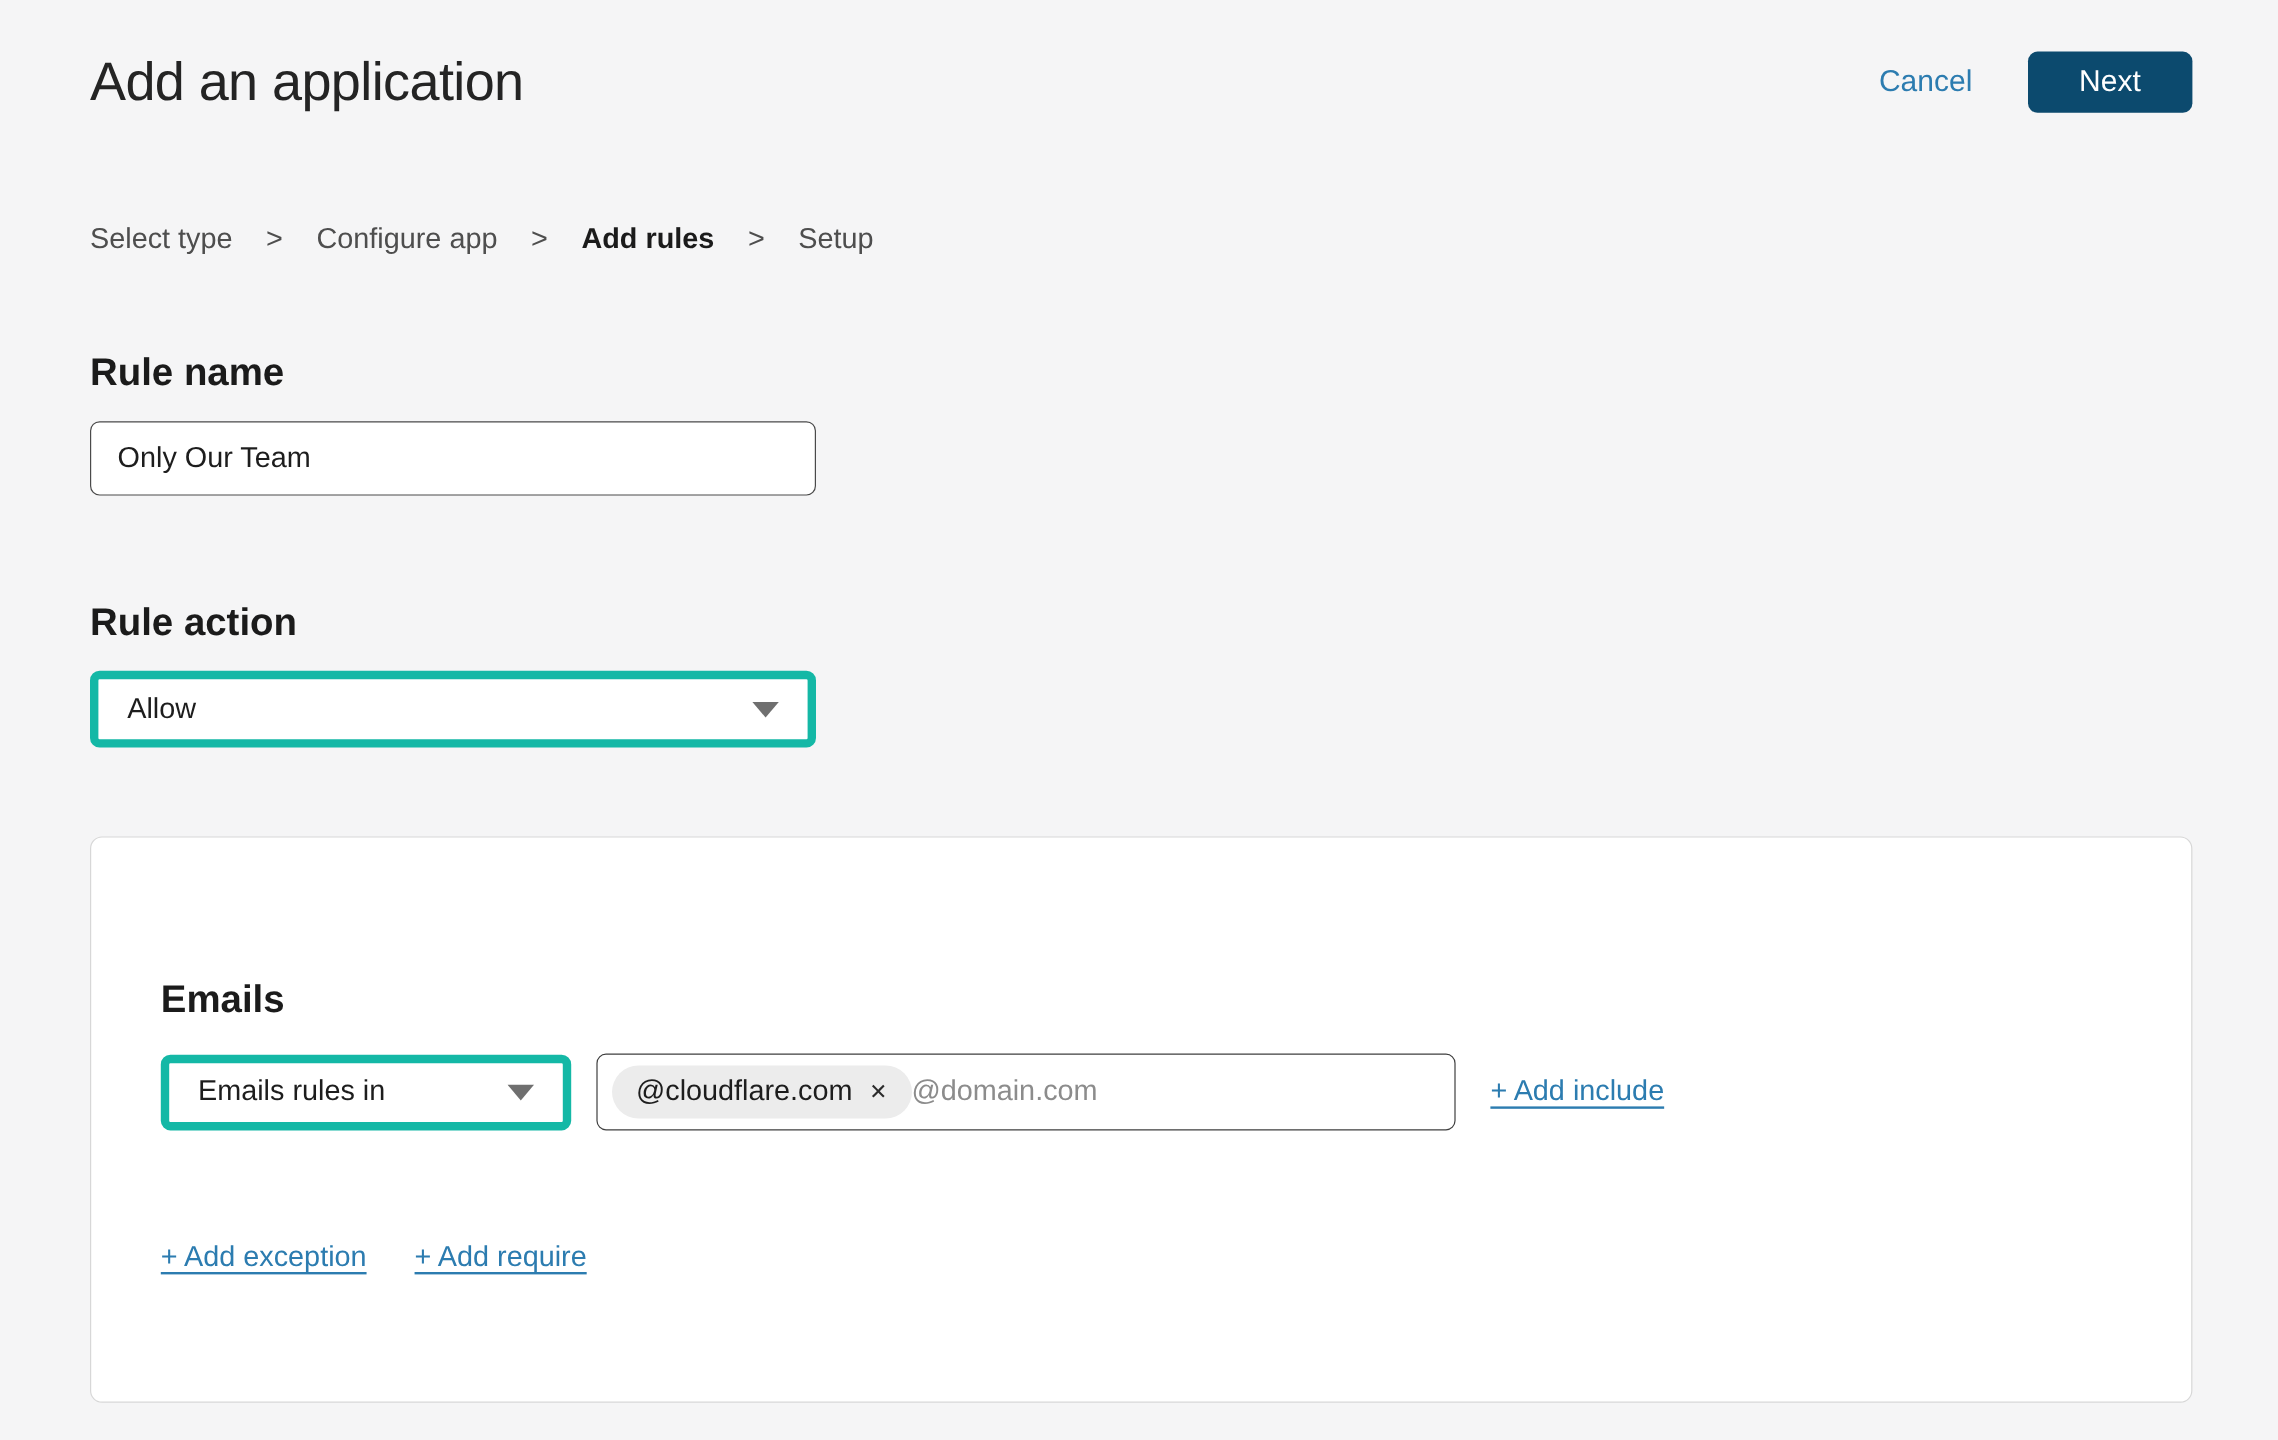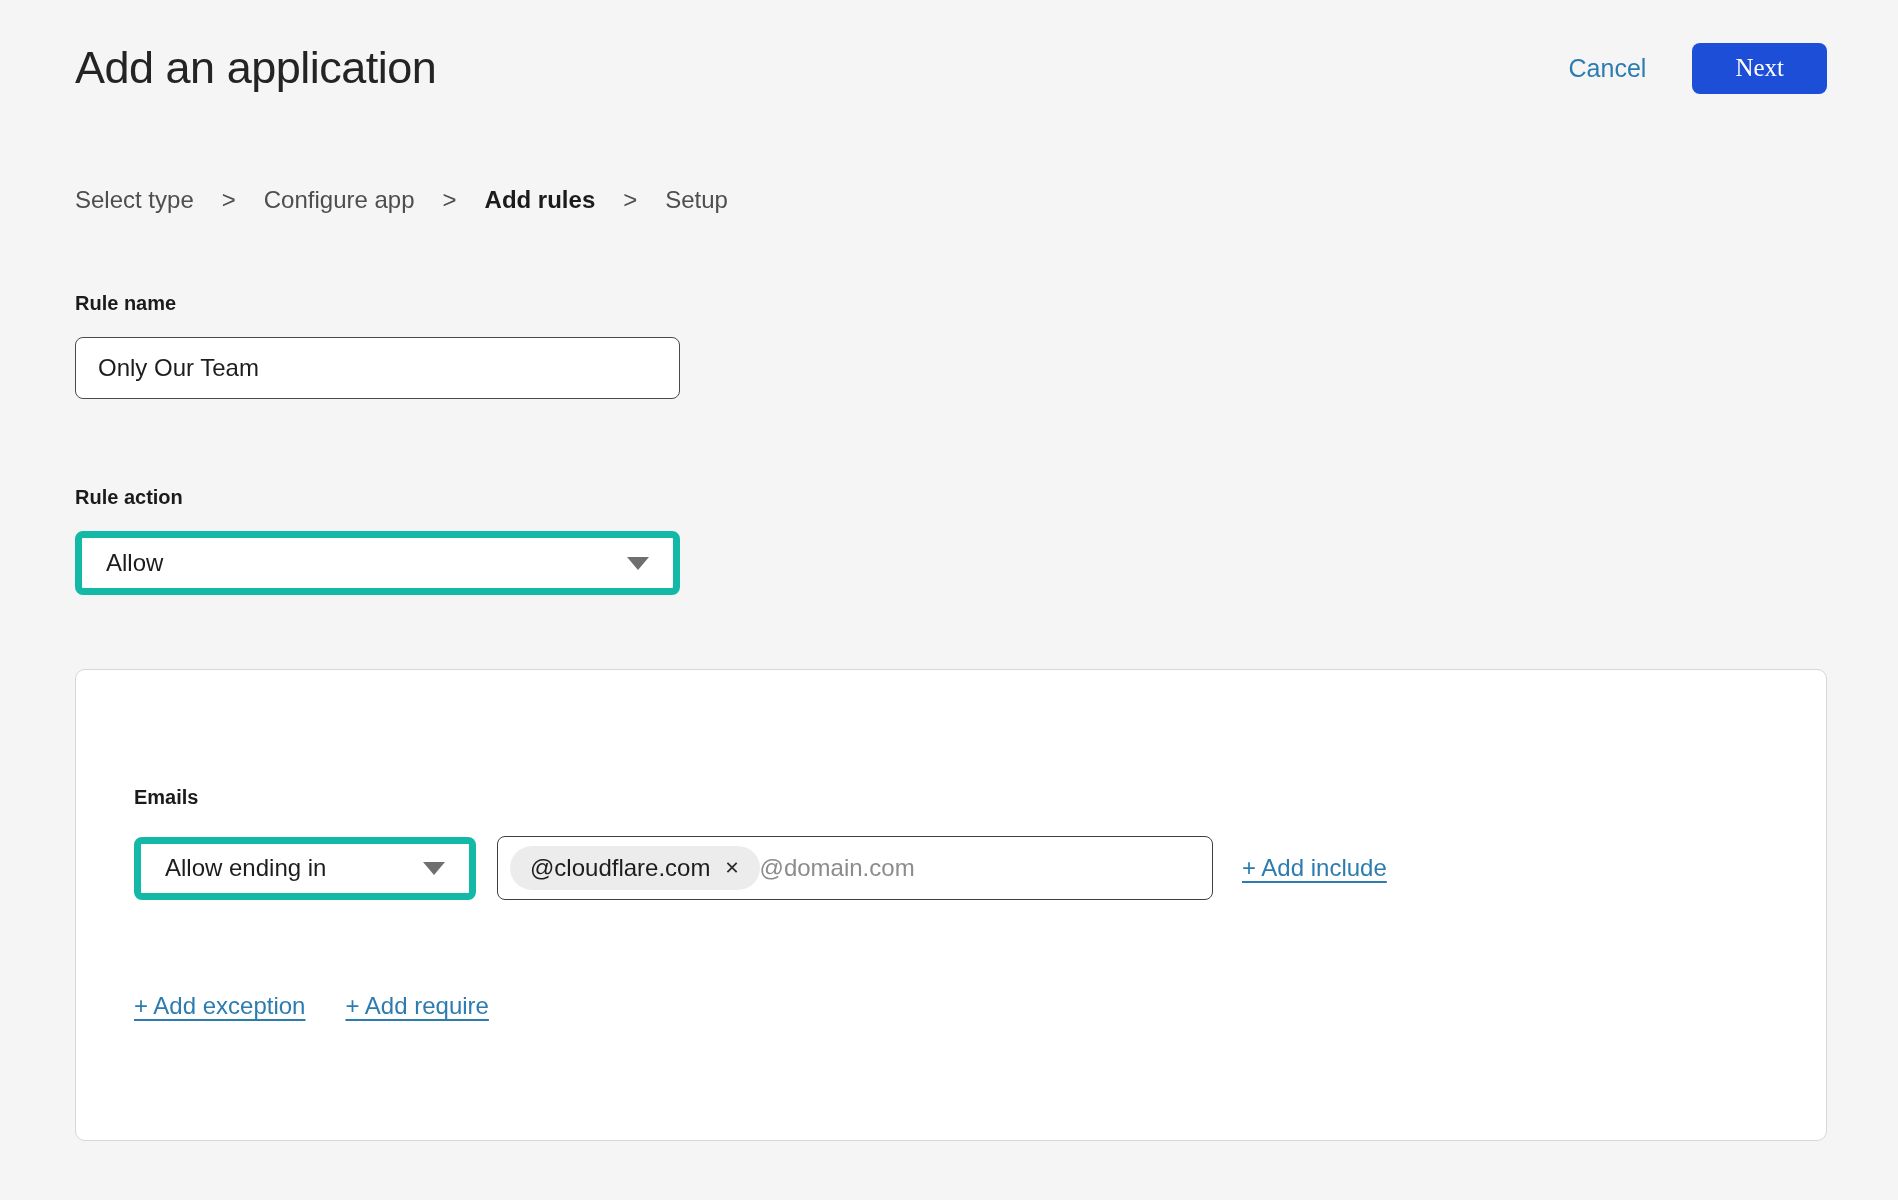"Next" .next-button { background: #1d4ed8 -> #0c4a6e; font-family: Liberation Serif, serif -> Liberation Sans, sans-serif }
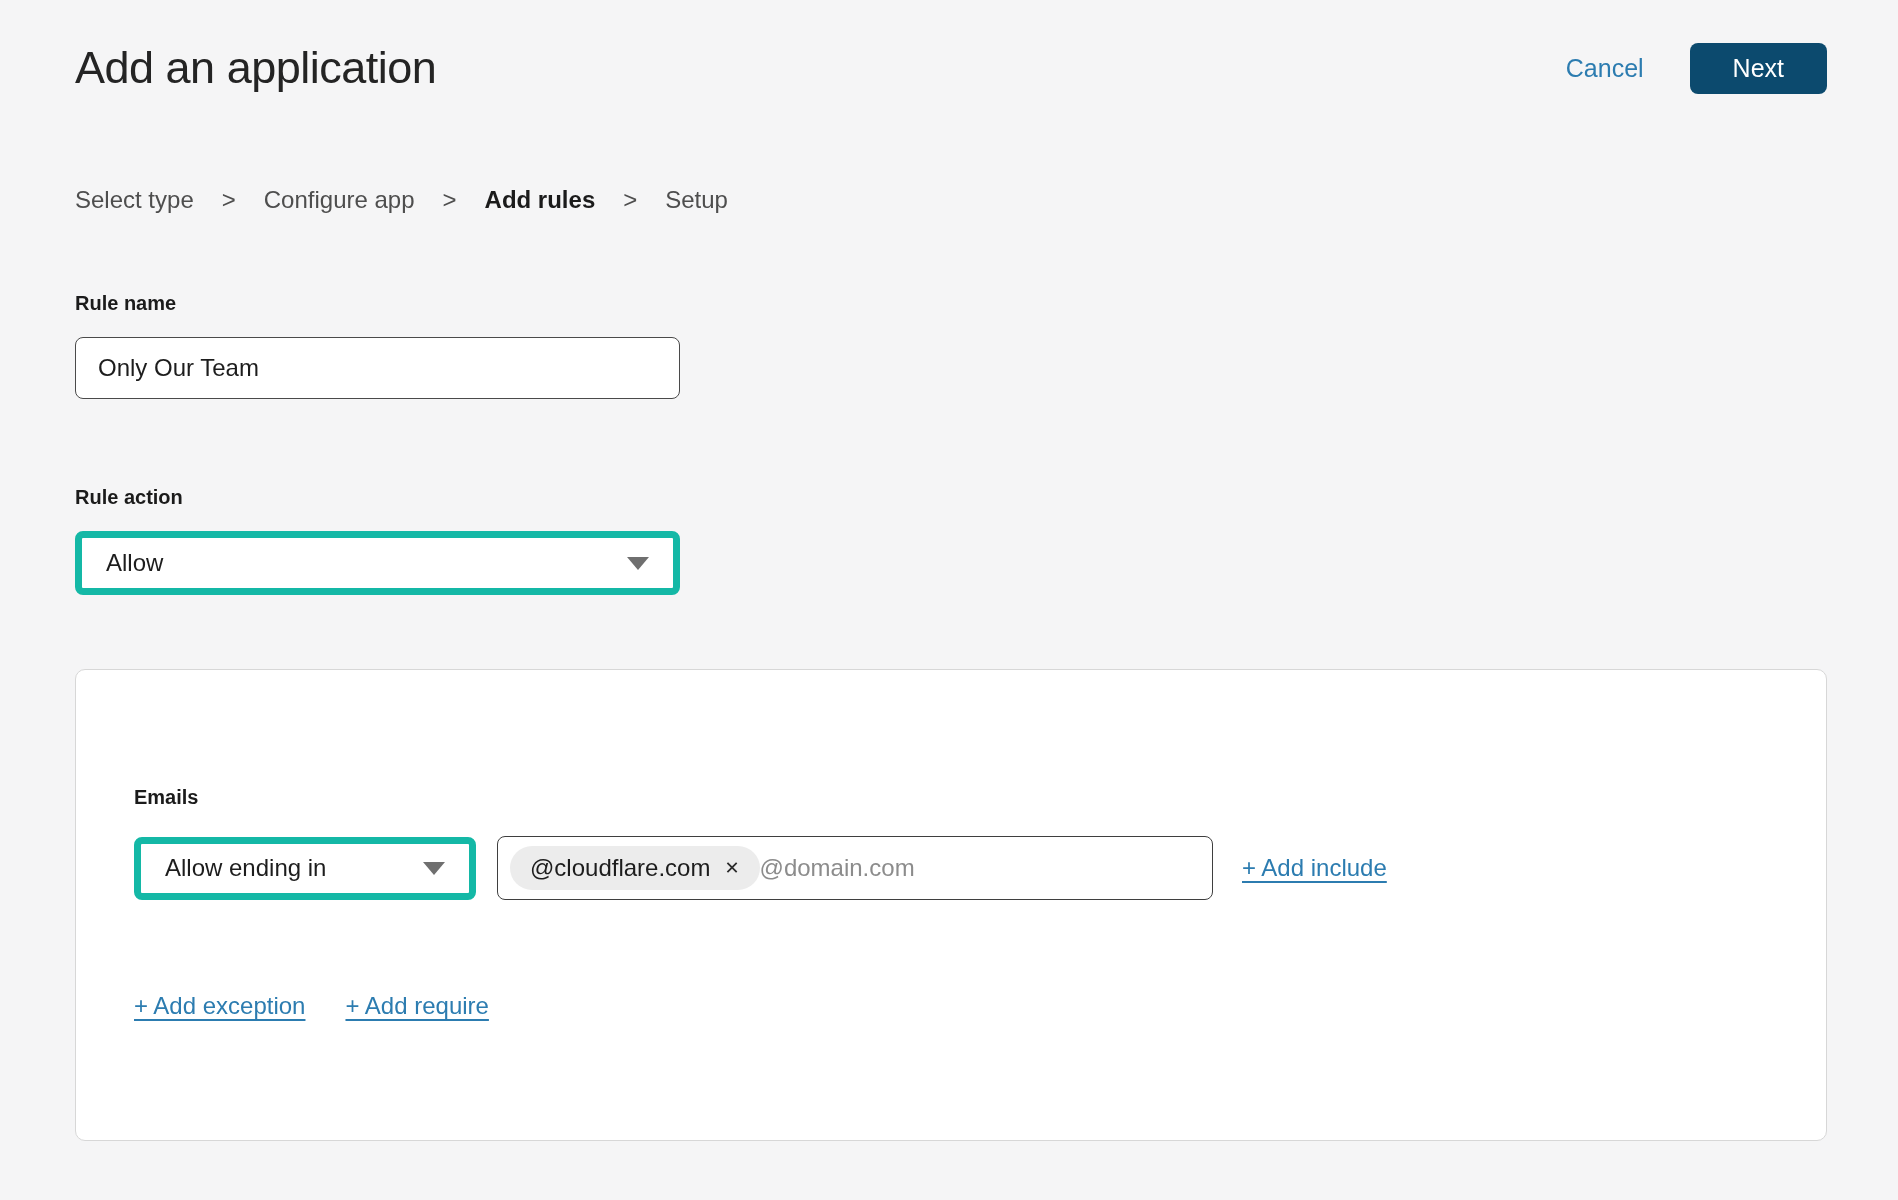"Rule name" .field-label { font-size: 20px -> 32px }
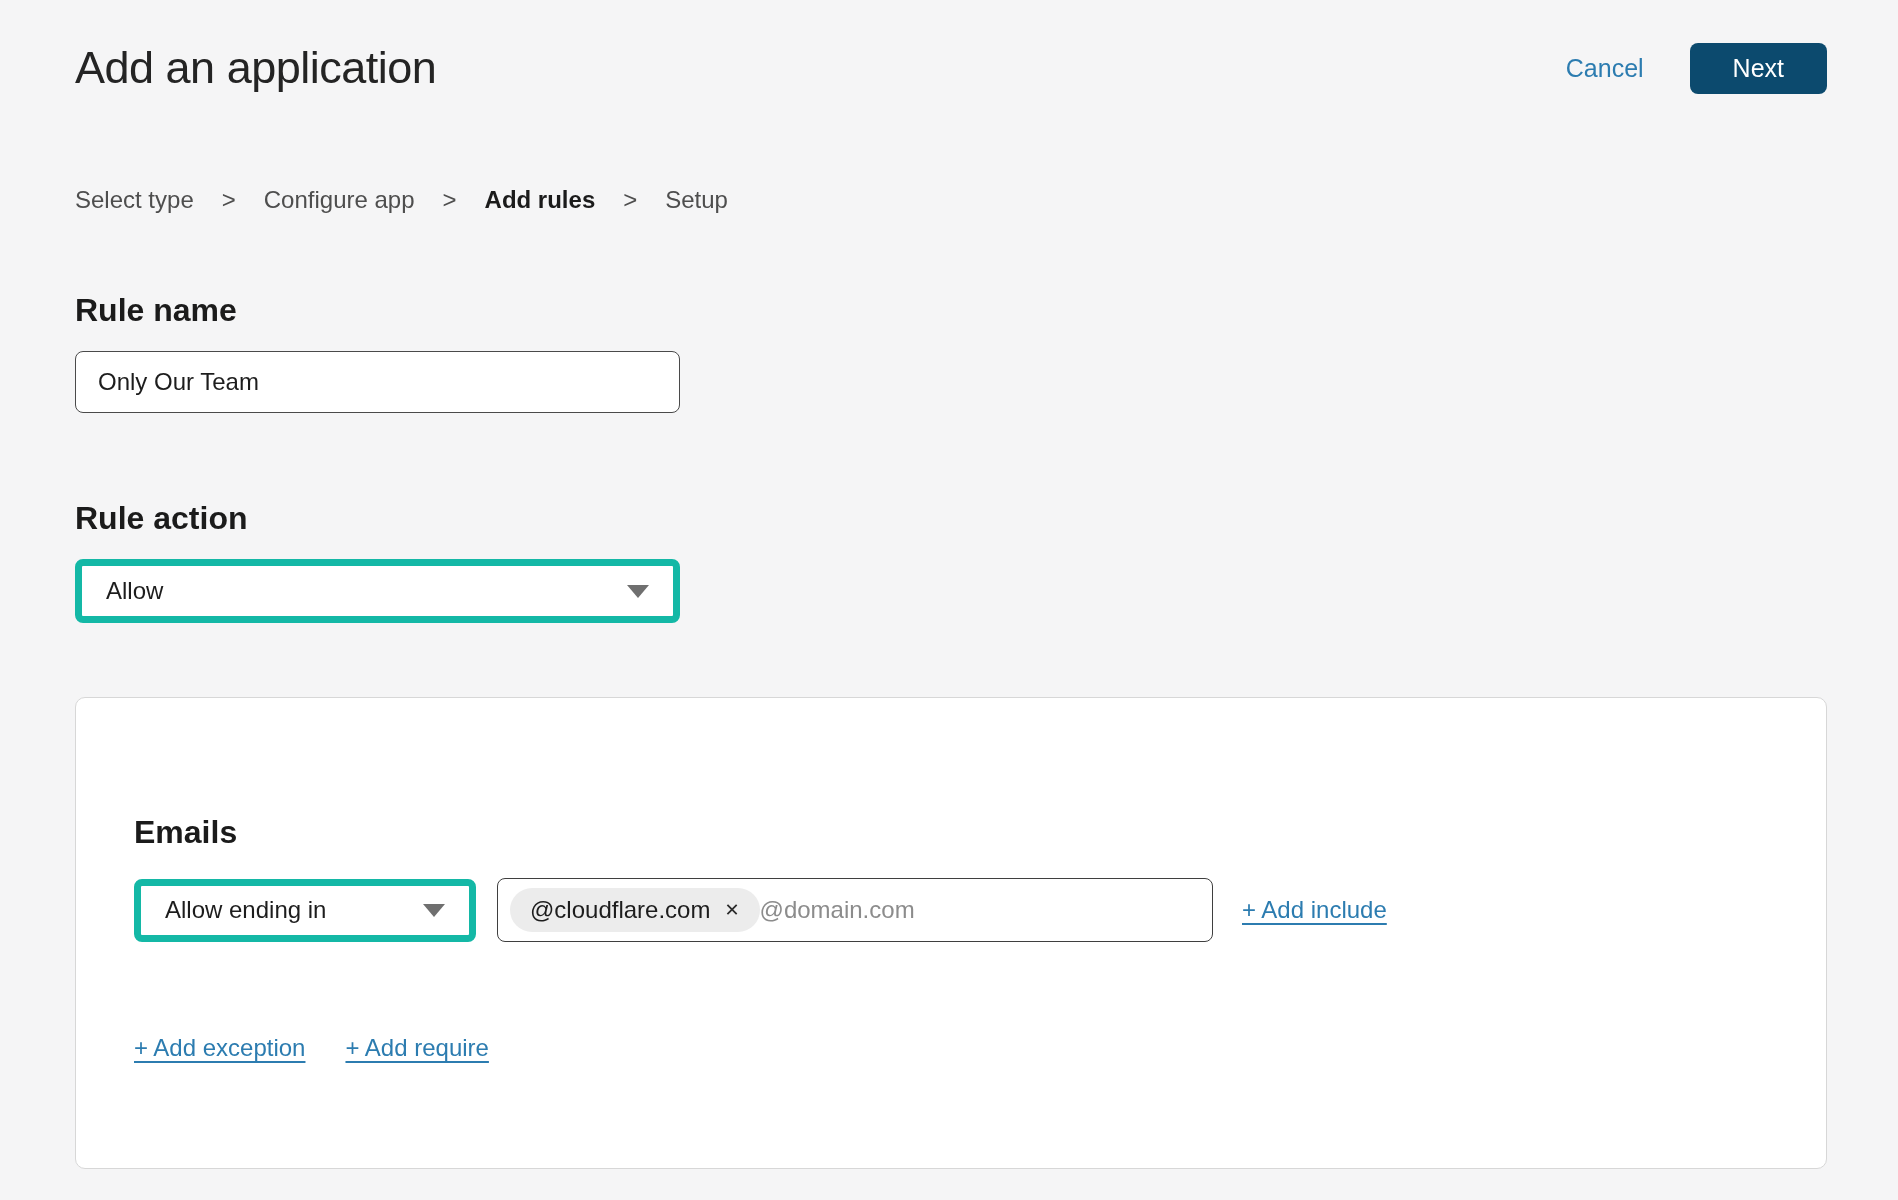"Allow ending in" span { text: Allow ending -> Emails rules }
